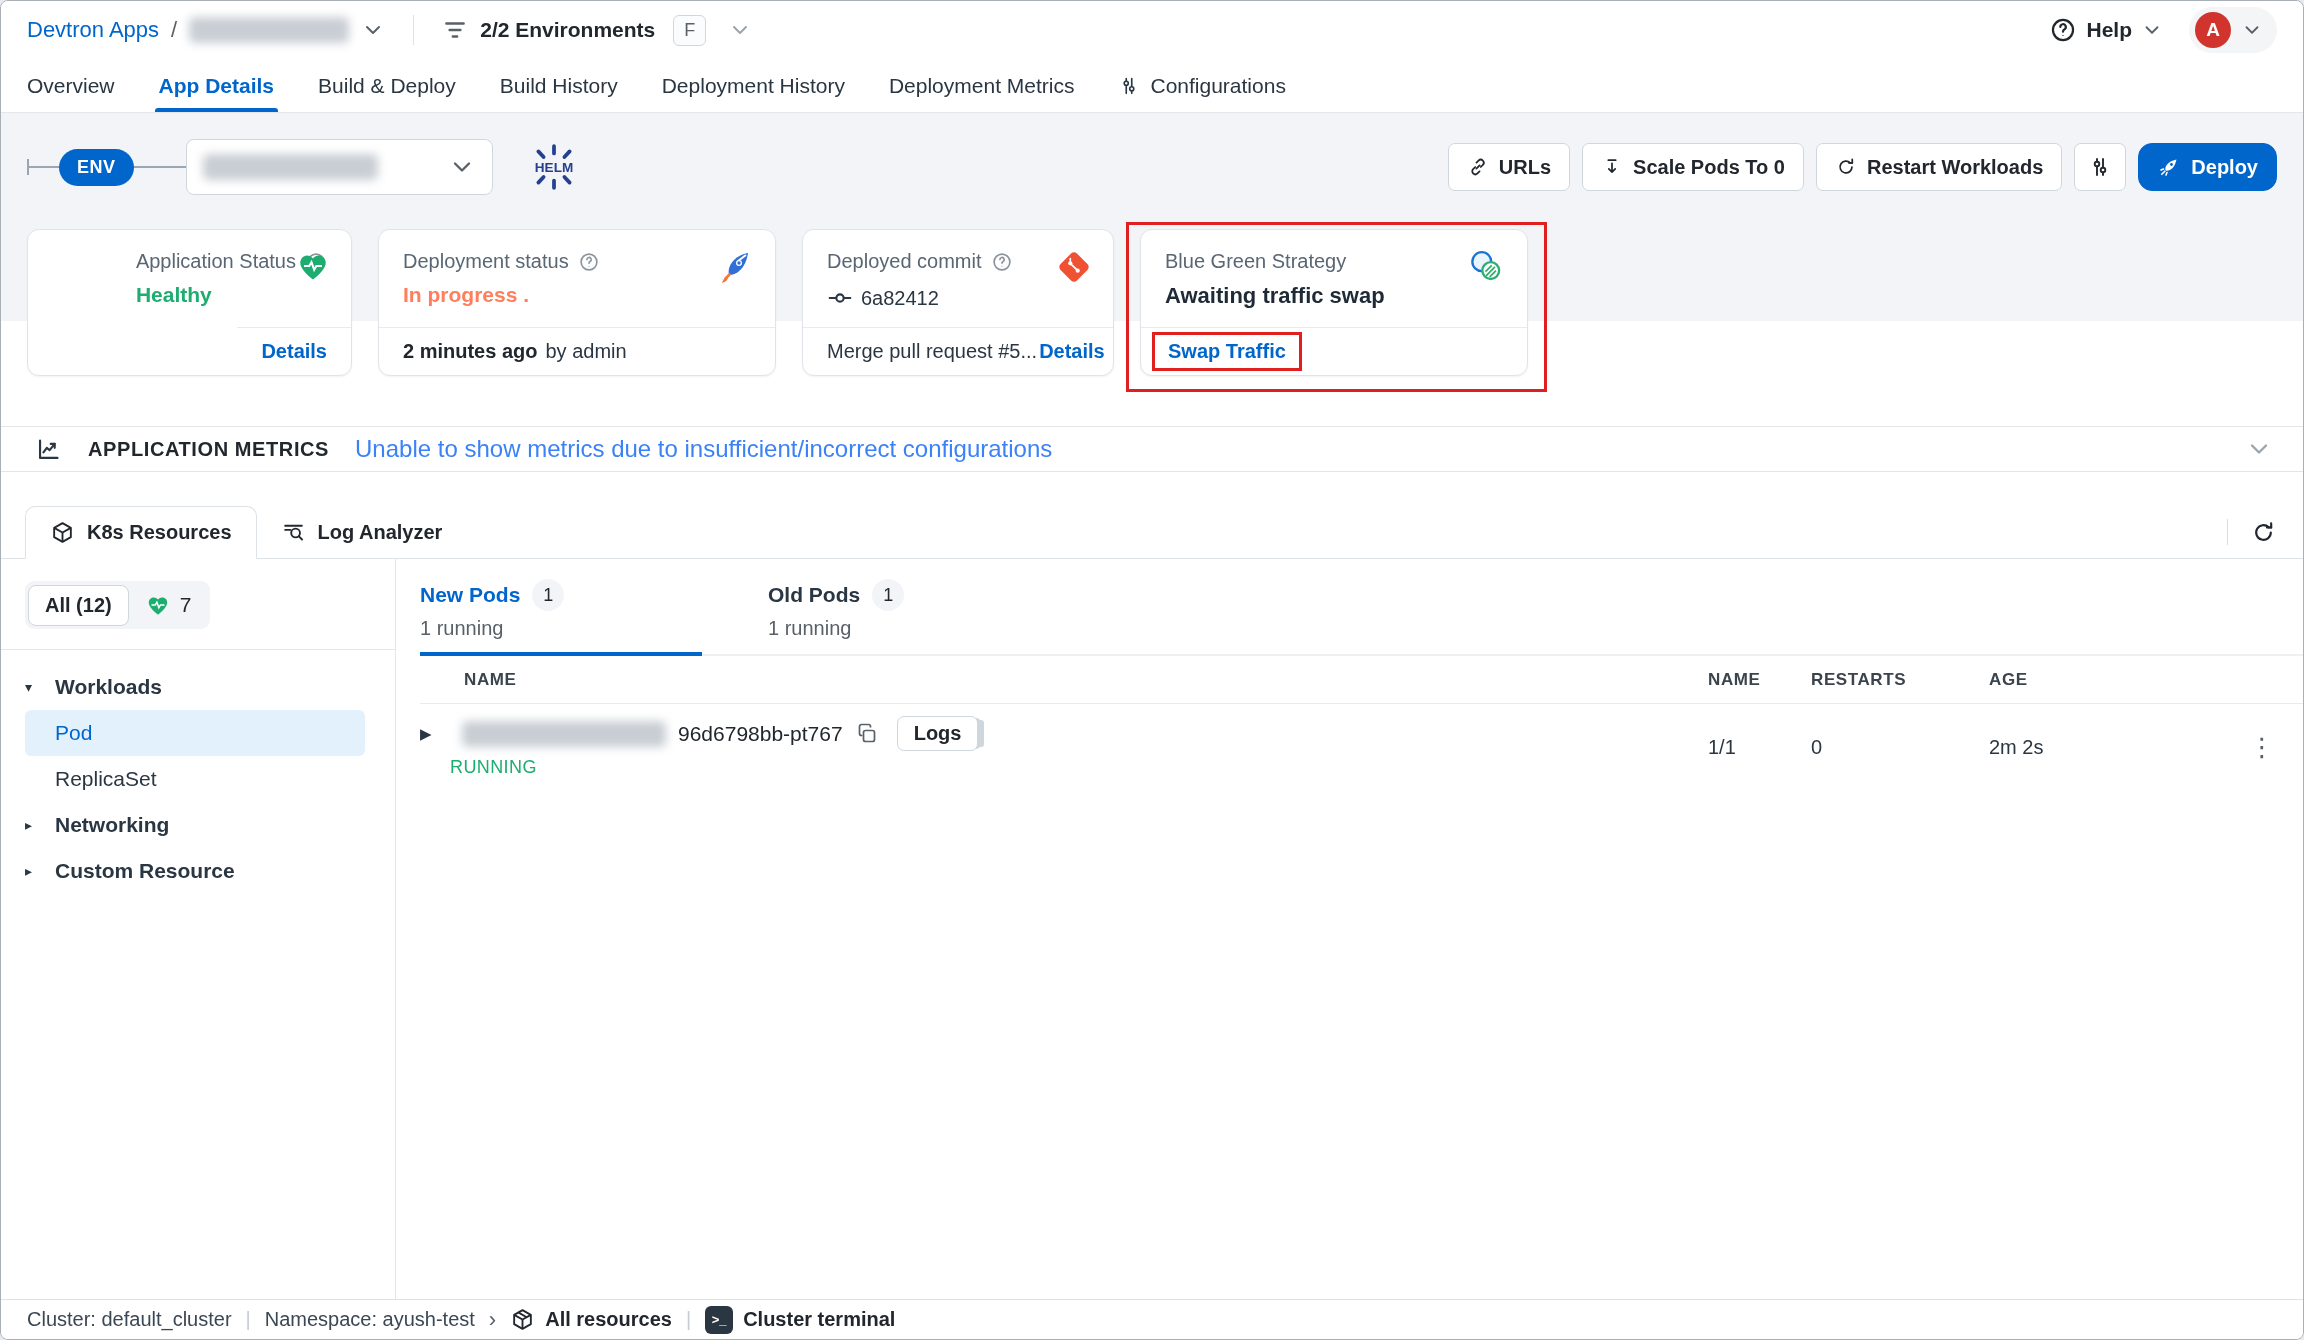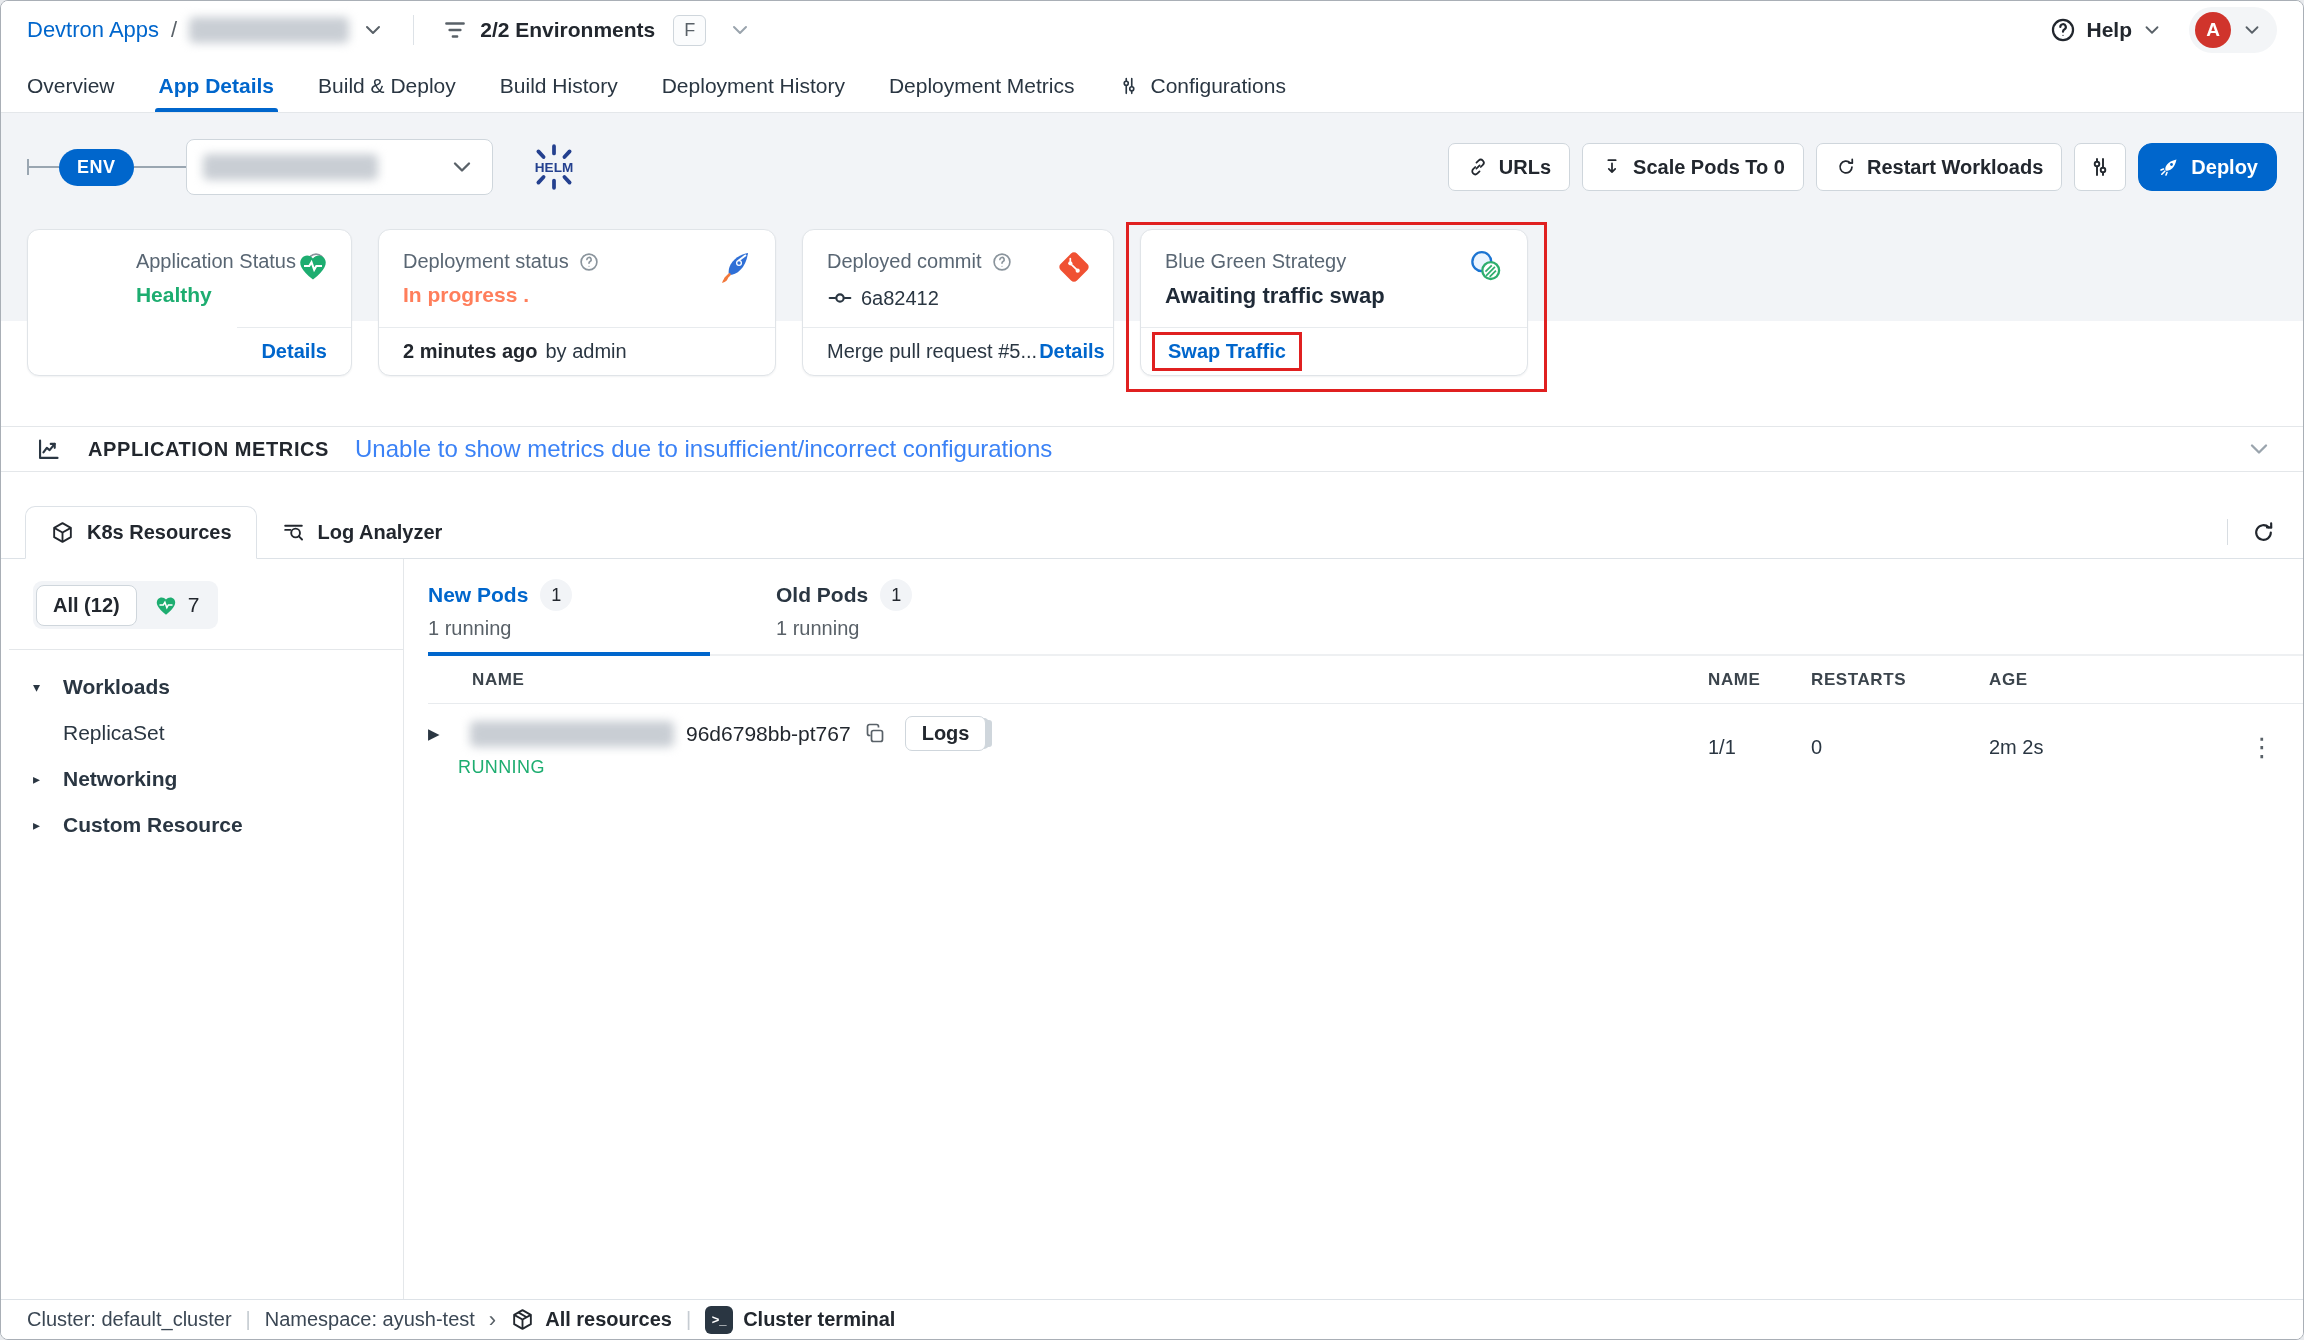"All (12)" .content { padding-left: 8px -> none }
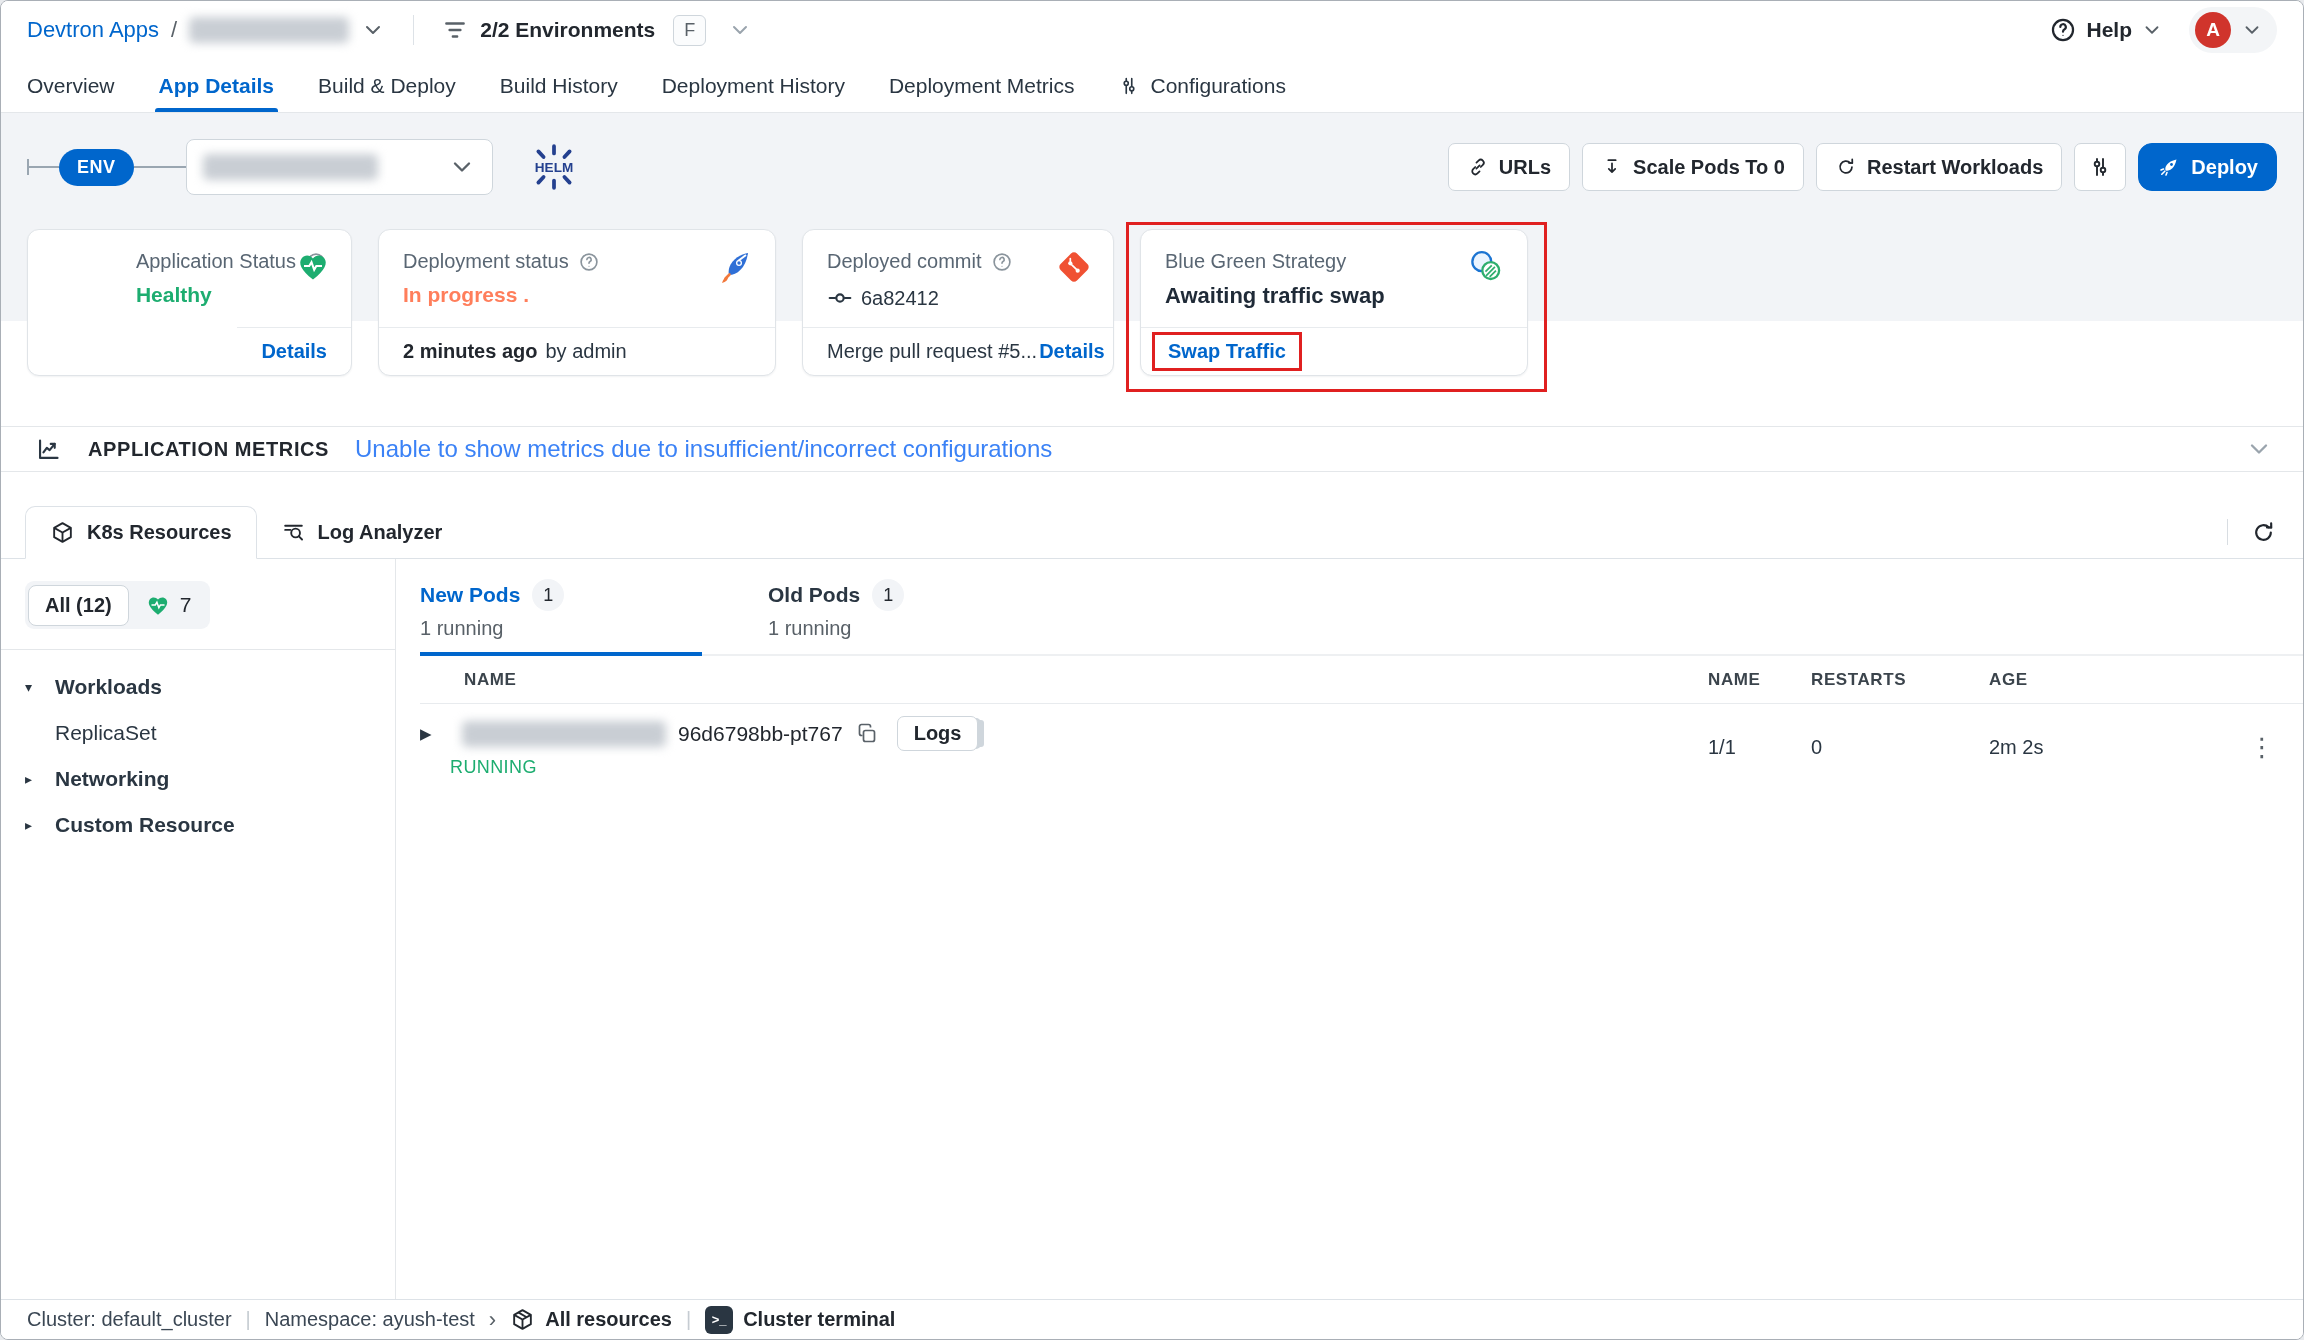"Pod" div.tree-row { html: none -> <div> <span>Pod</span> </div> }
